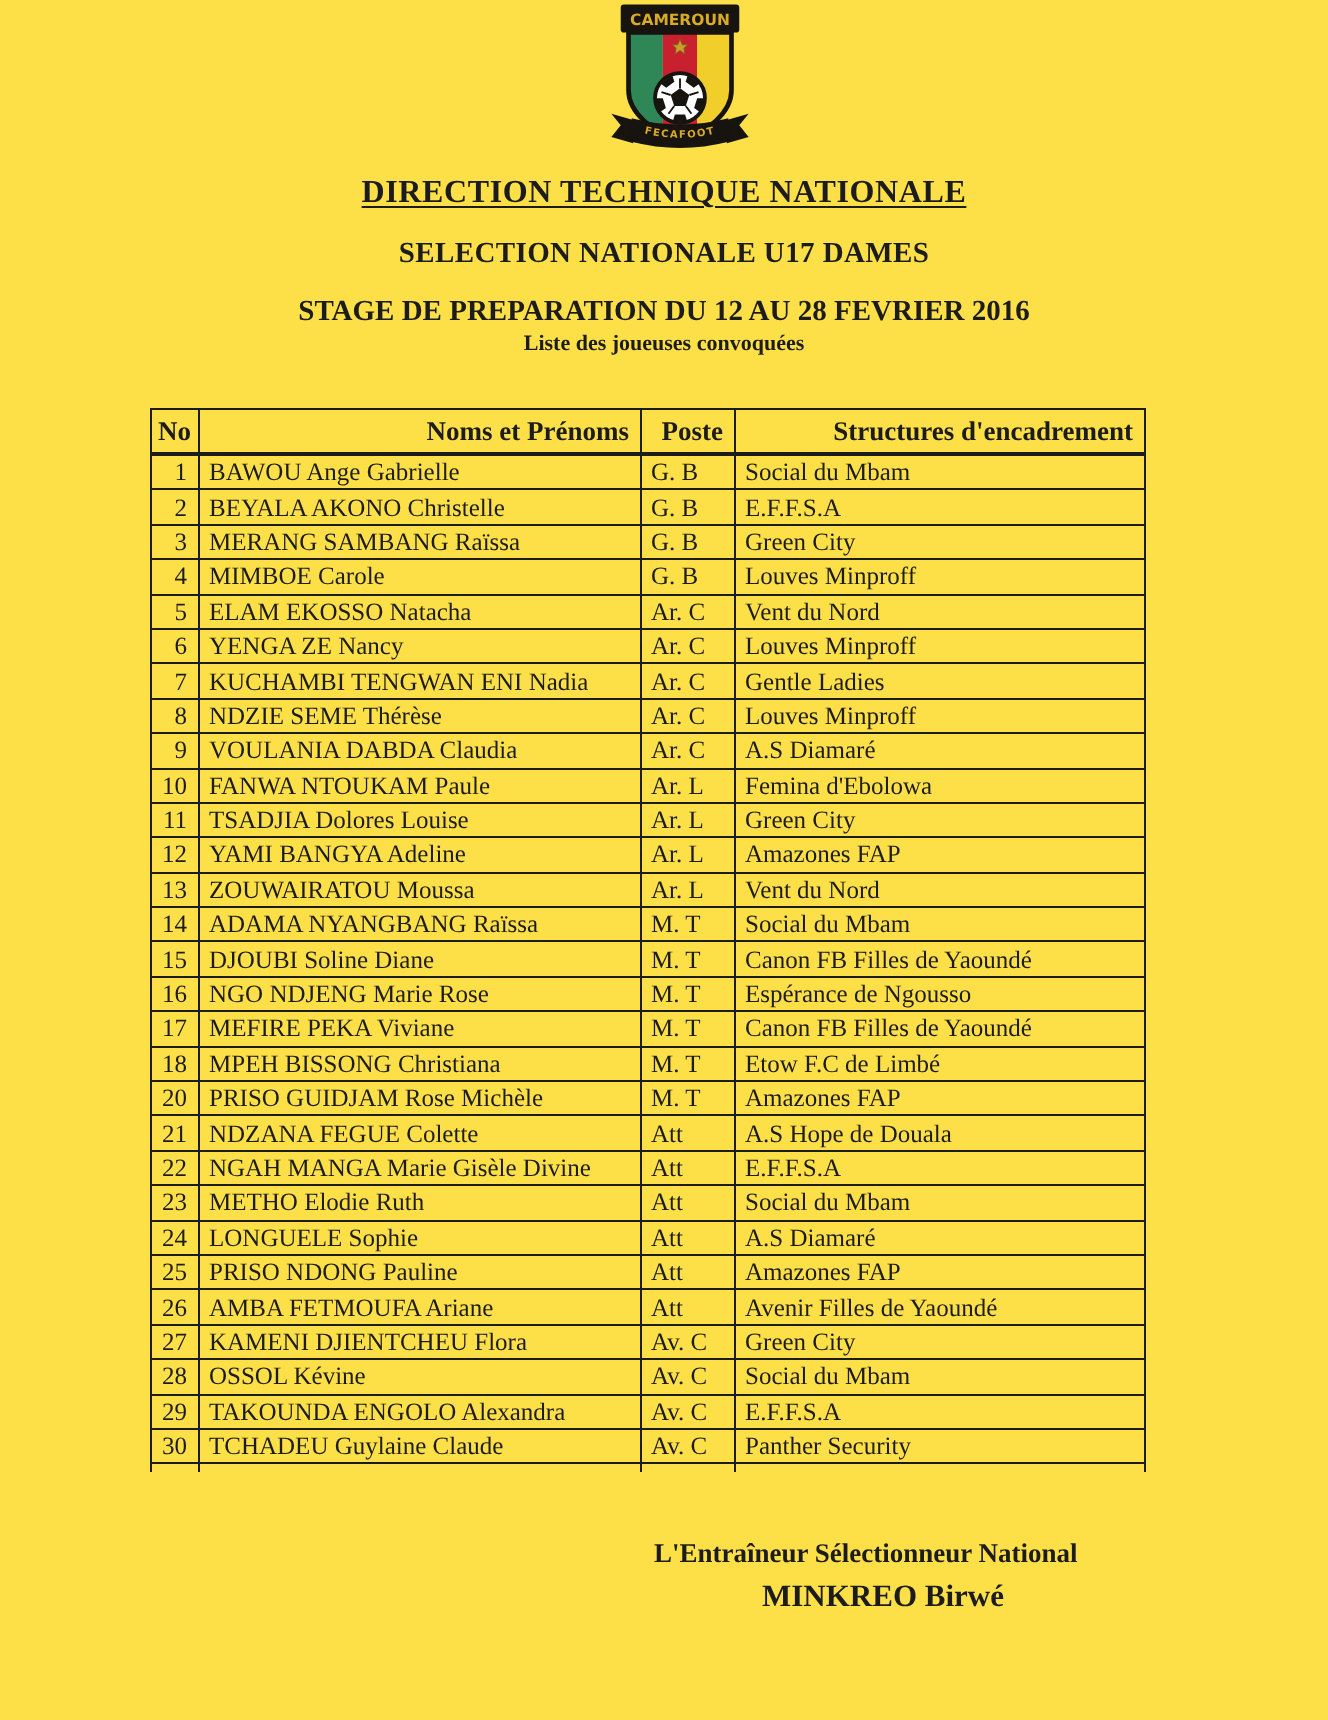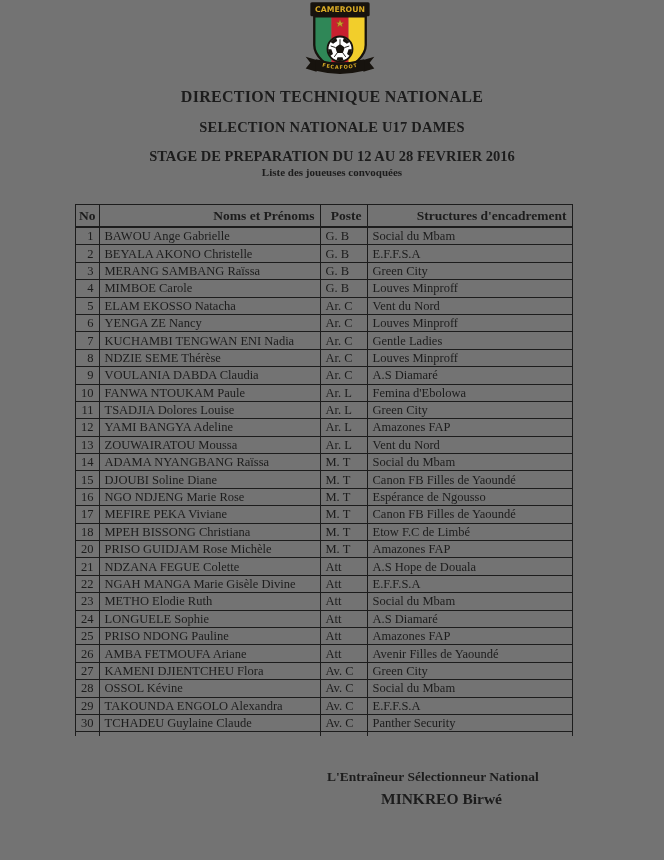"CAMEROUN" .page { background: #737373 -> #fde047 }
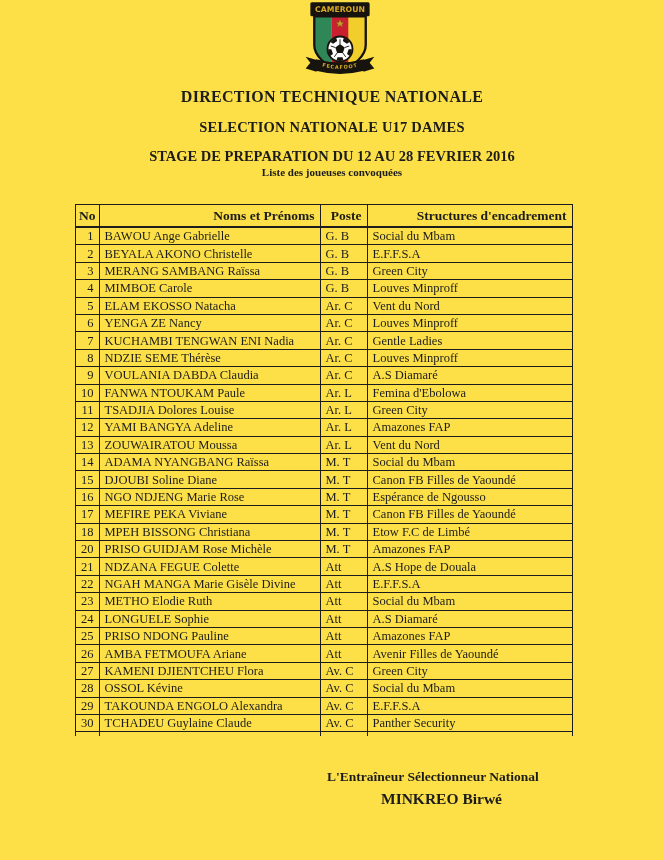"DIRECTION TECHNIQUE NATIONALE" .t1 { text-decoration: none -> underline }
